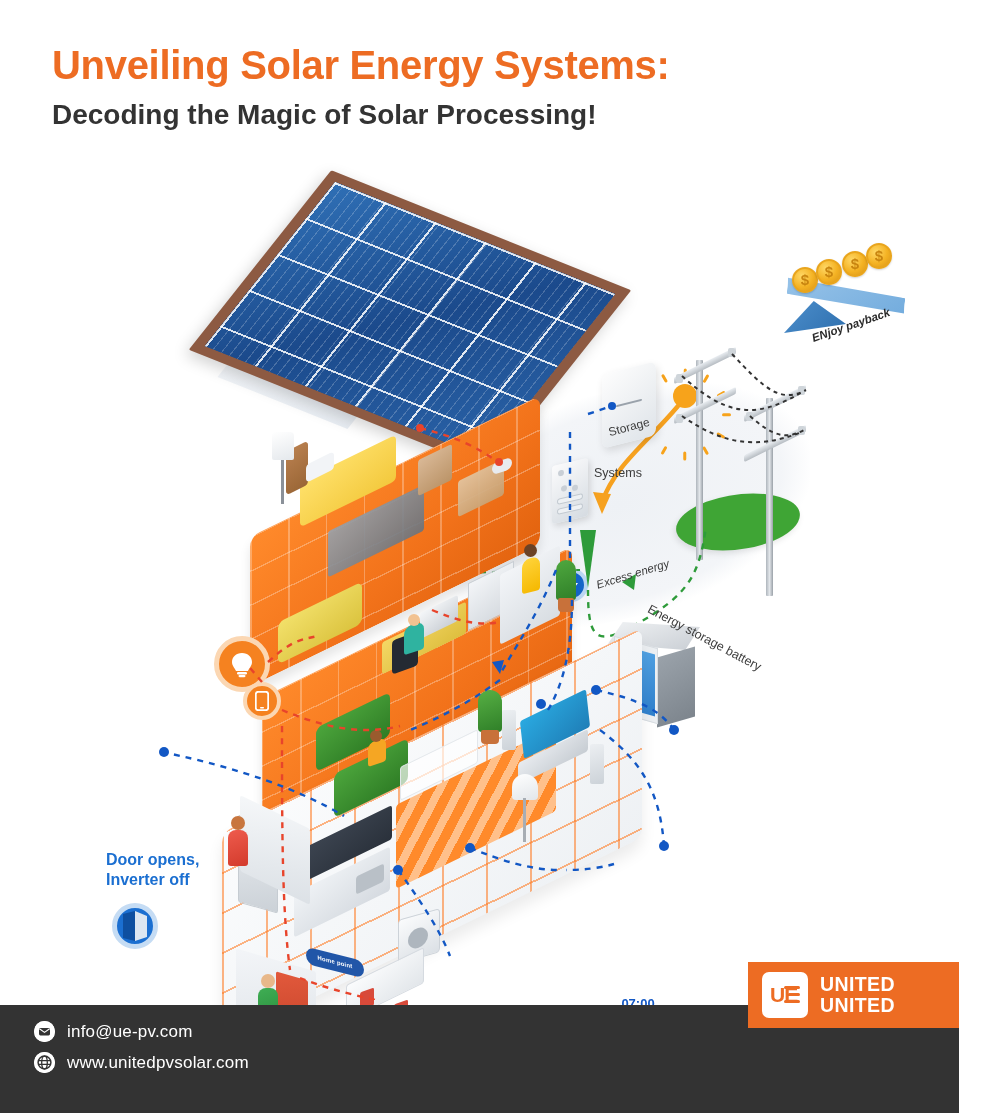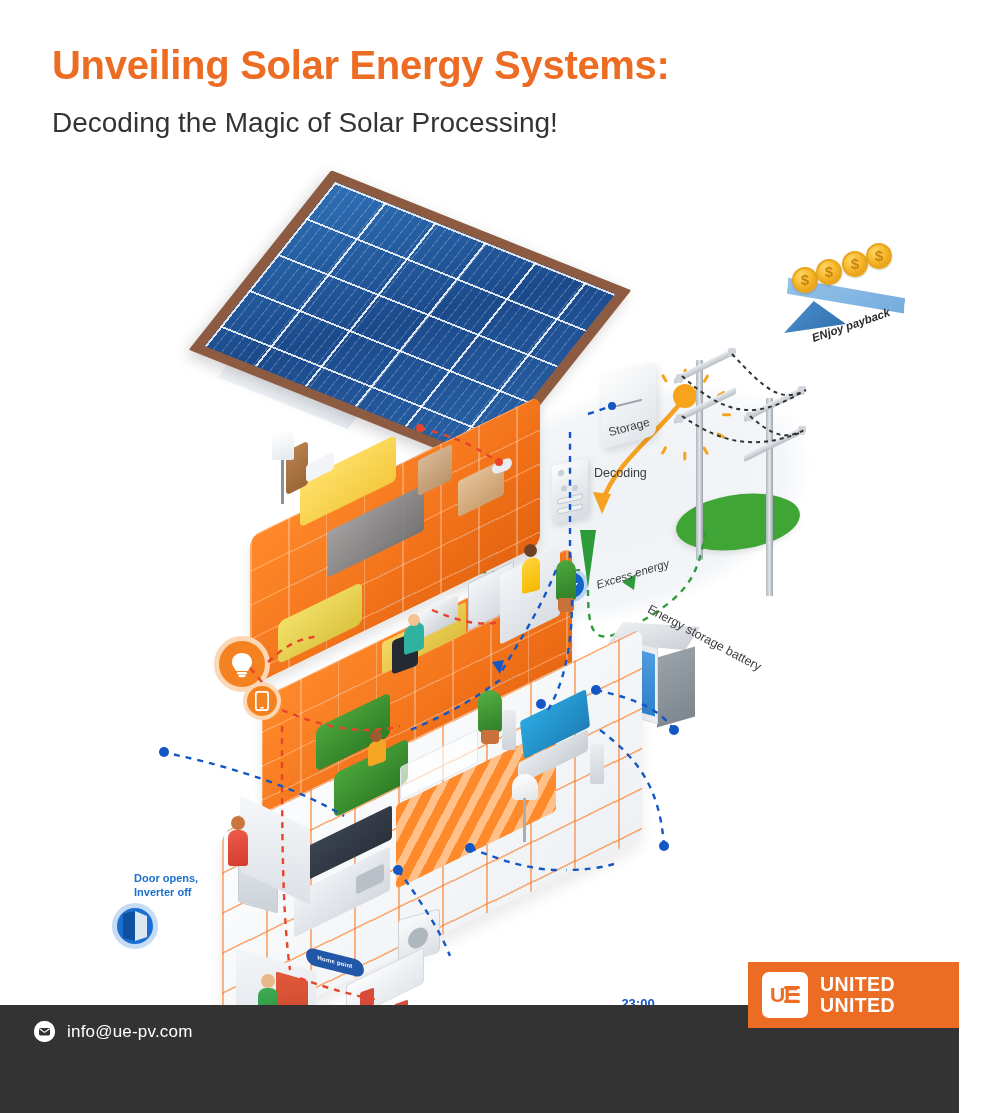"Decoding the Magic of Solar" .subtitle { font-weight: normal -> bold; margin-top: 20px -> 12px }
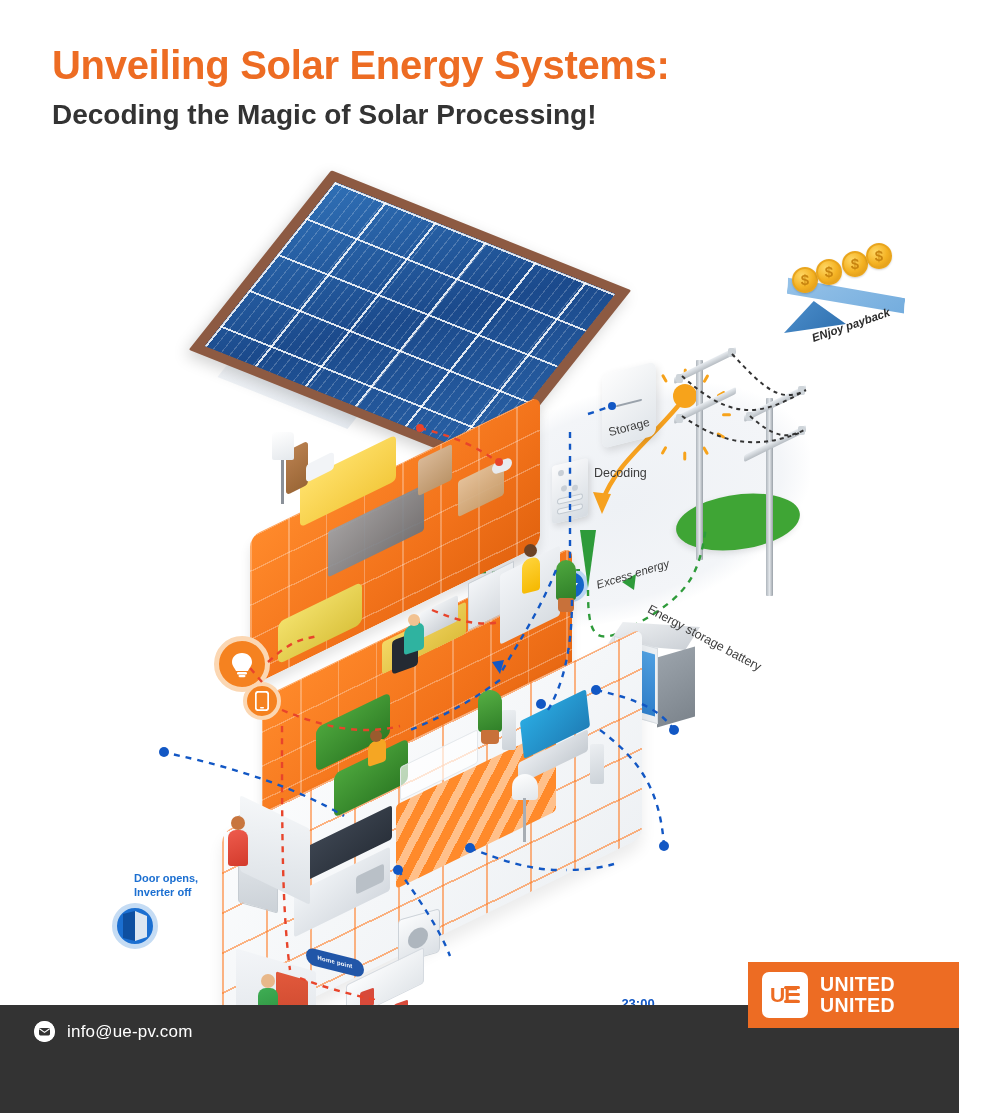"Decoding" div.lbl-inverter { text: Decoding -> Systems }
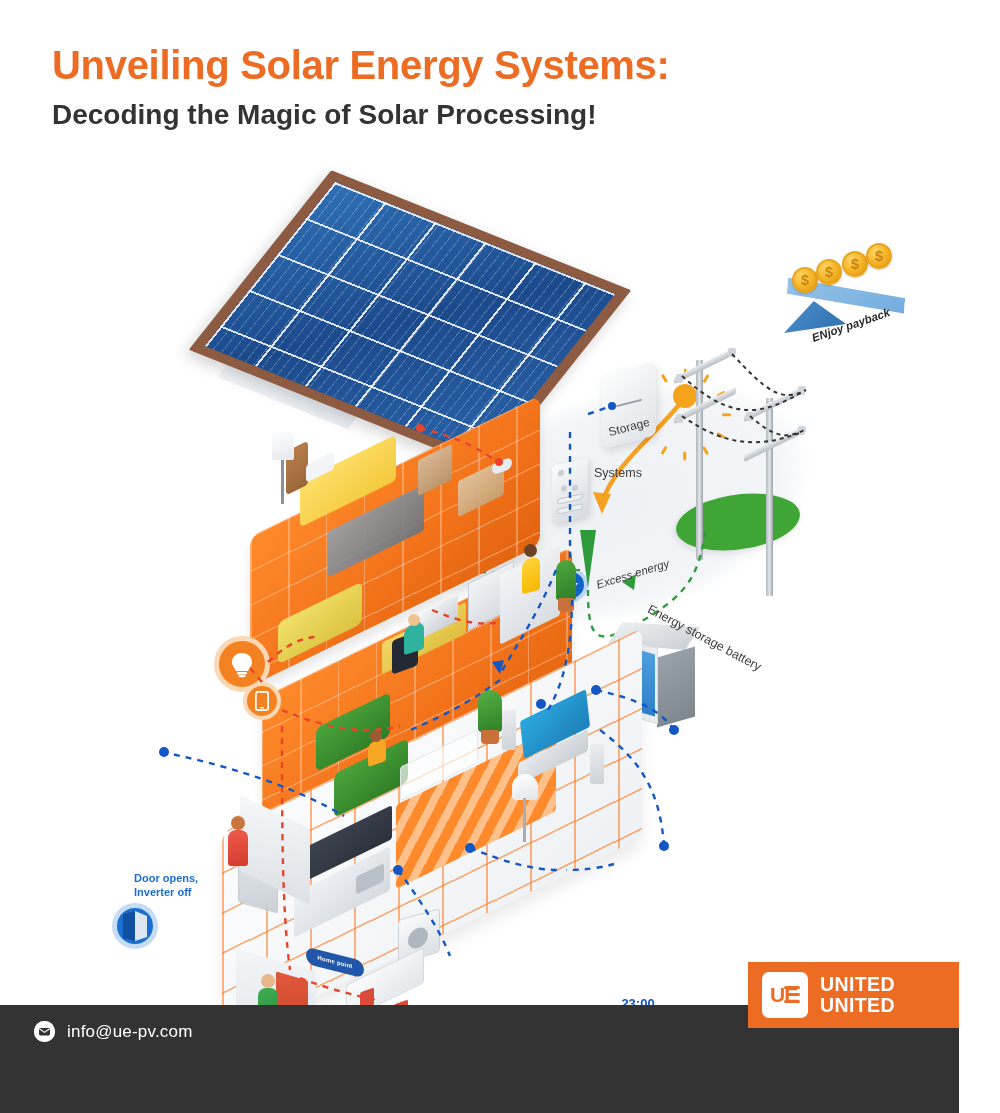"Door opens," .lbl-door { font-size: 11px -> 16px; margin-left: 28px -> none; top: 702px -> 680px }
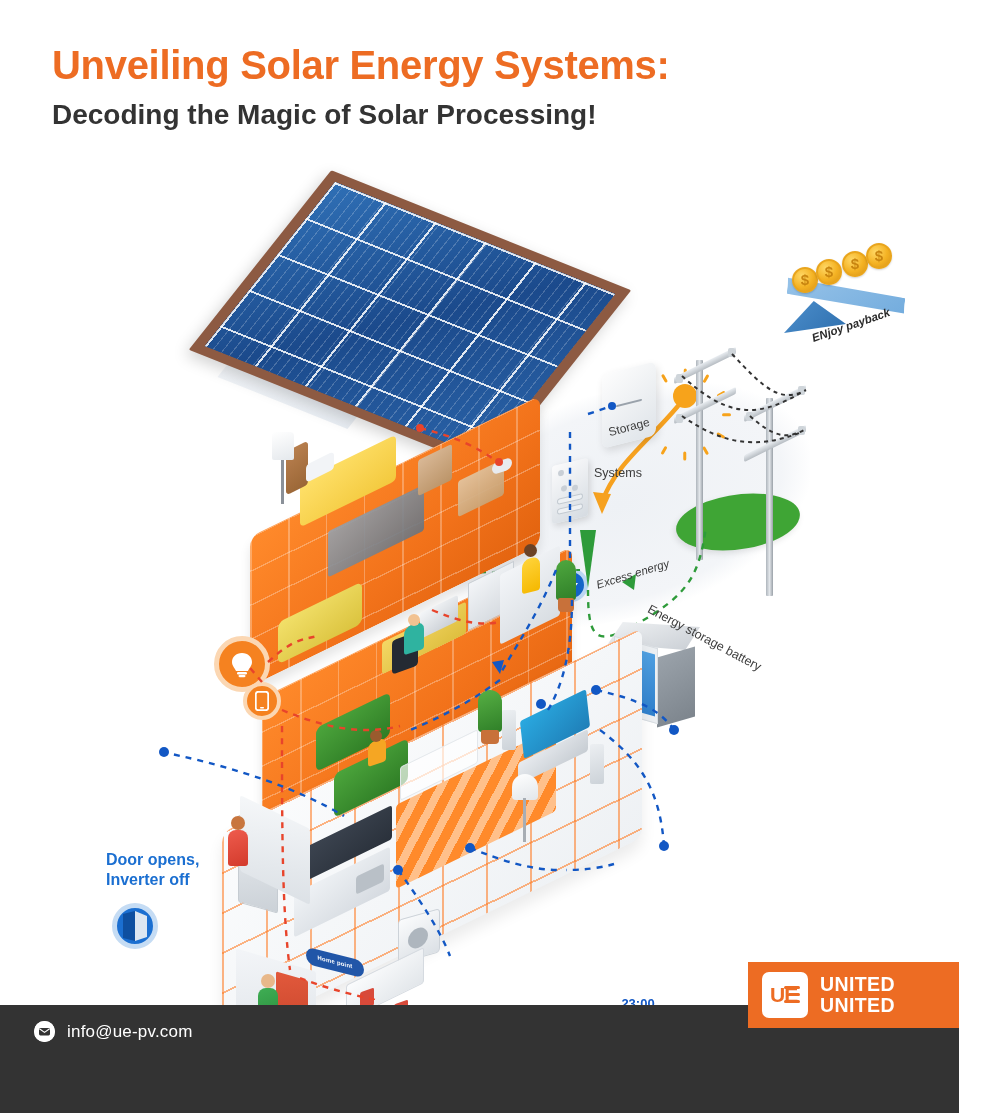"23:00" div.lbl-time { text: 23:00 -> 07:00 }
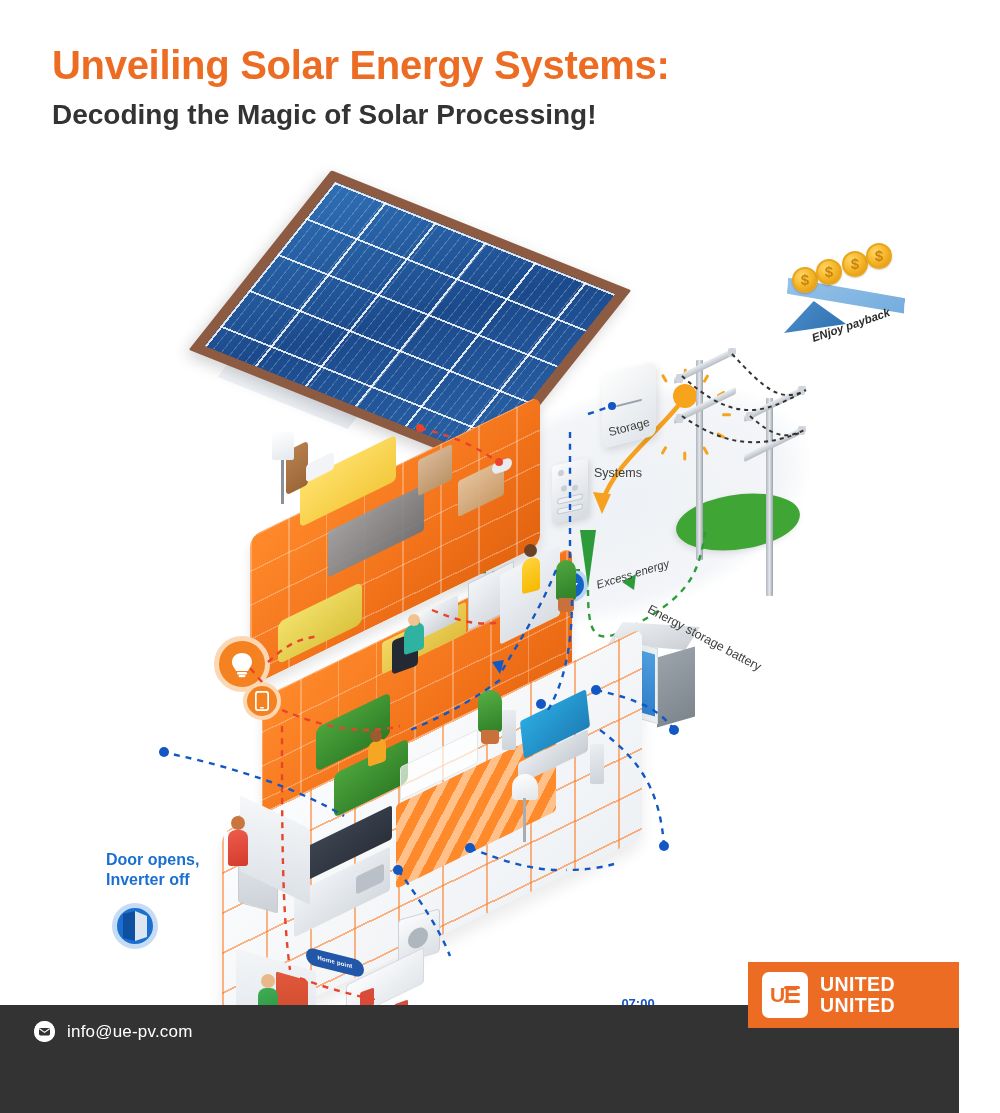"www.unitedpvsolar.com" div.contact-row { html: none -> <div> <span> <svg> <circle></circle> <circle></circle> <ellipse></ellipse> <path></path> </svg> </span> <span>www.unitedpvsolar.com</span> </div> }
